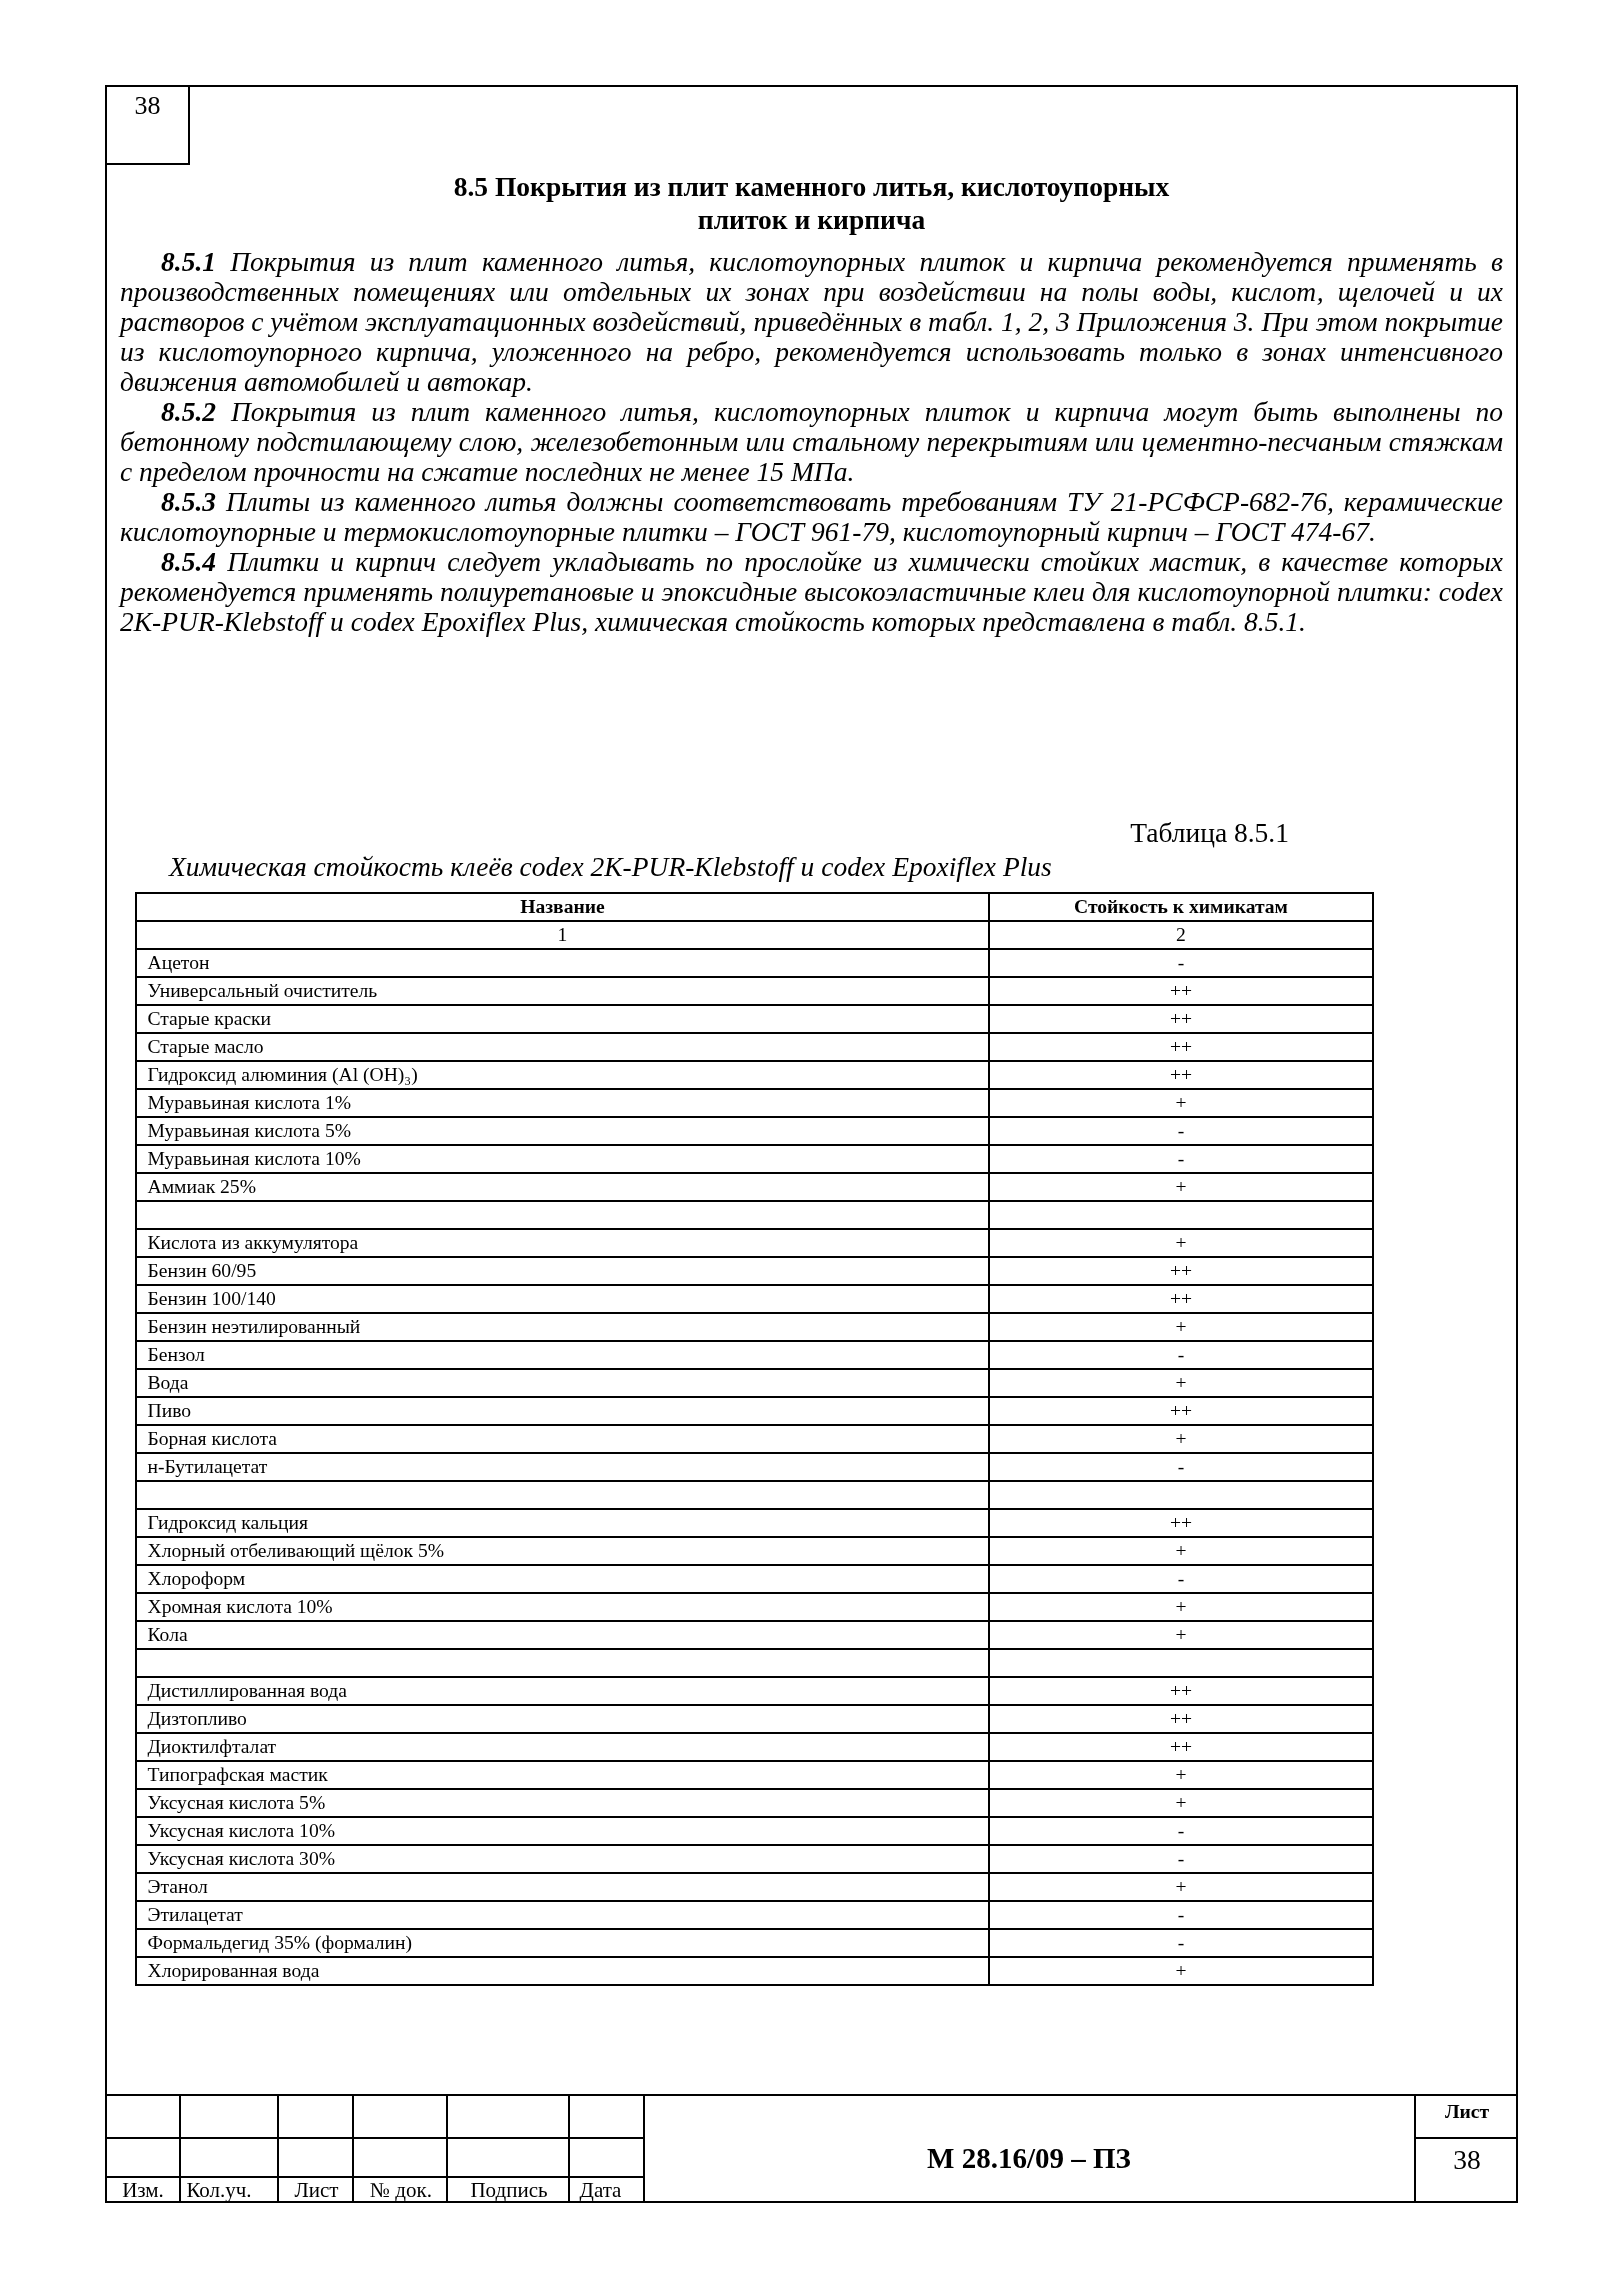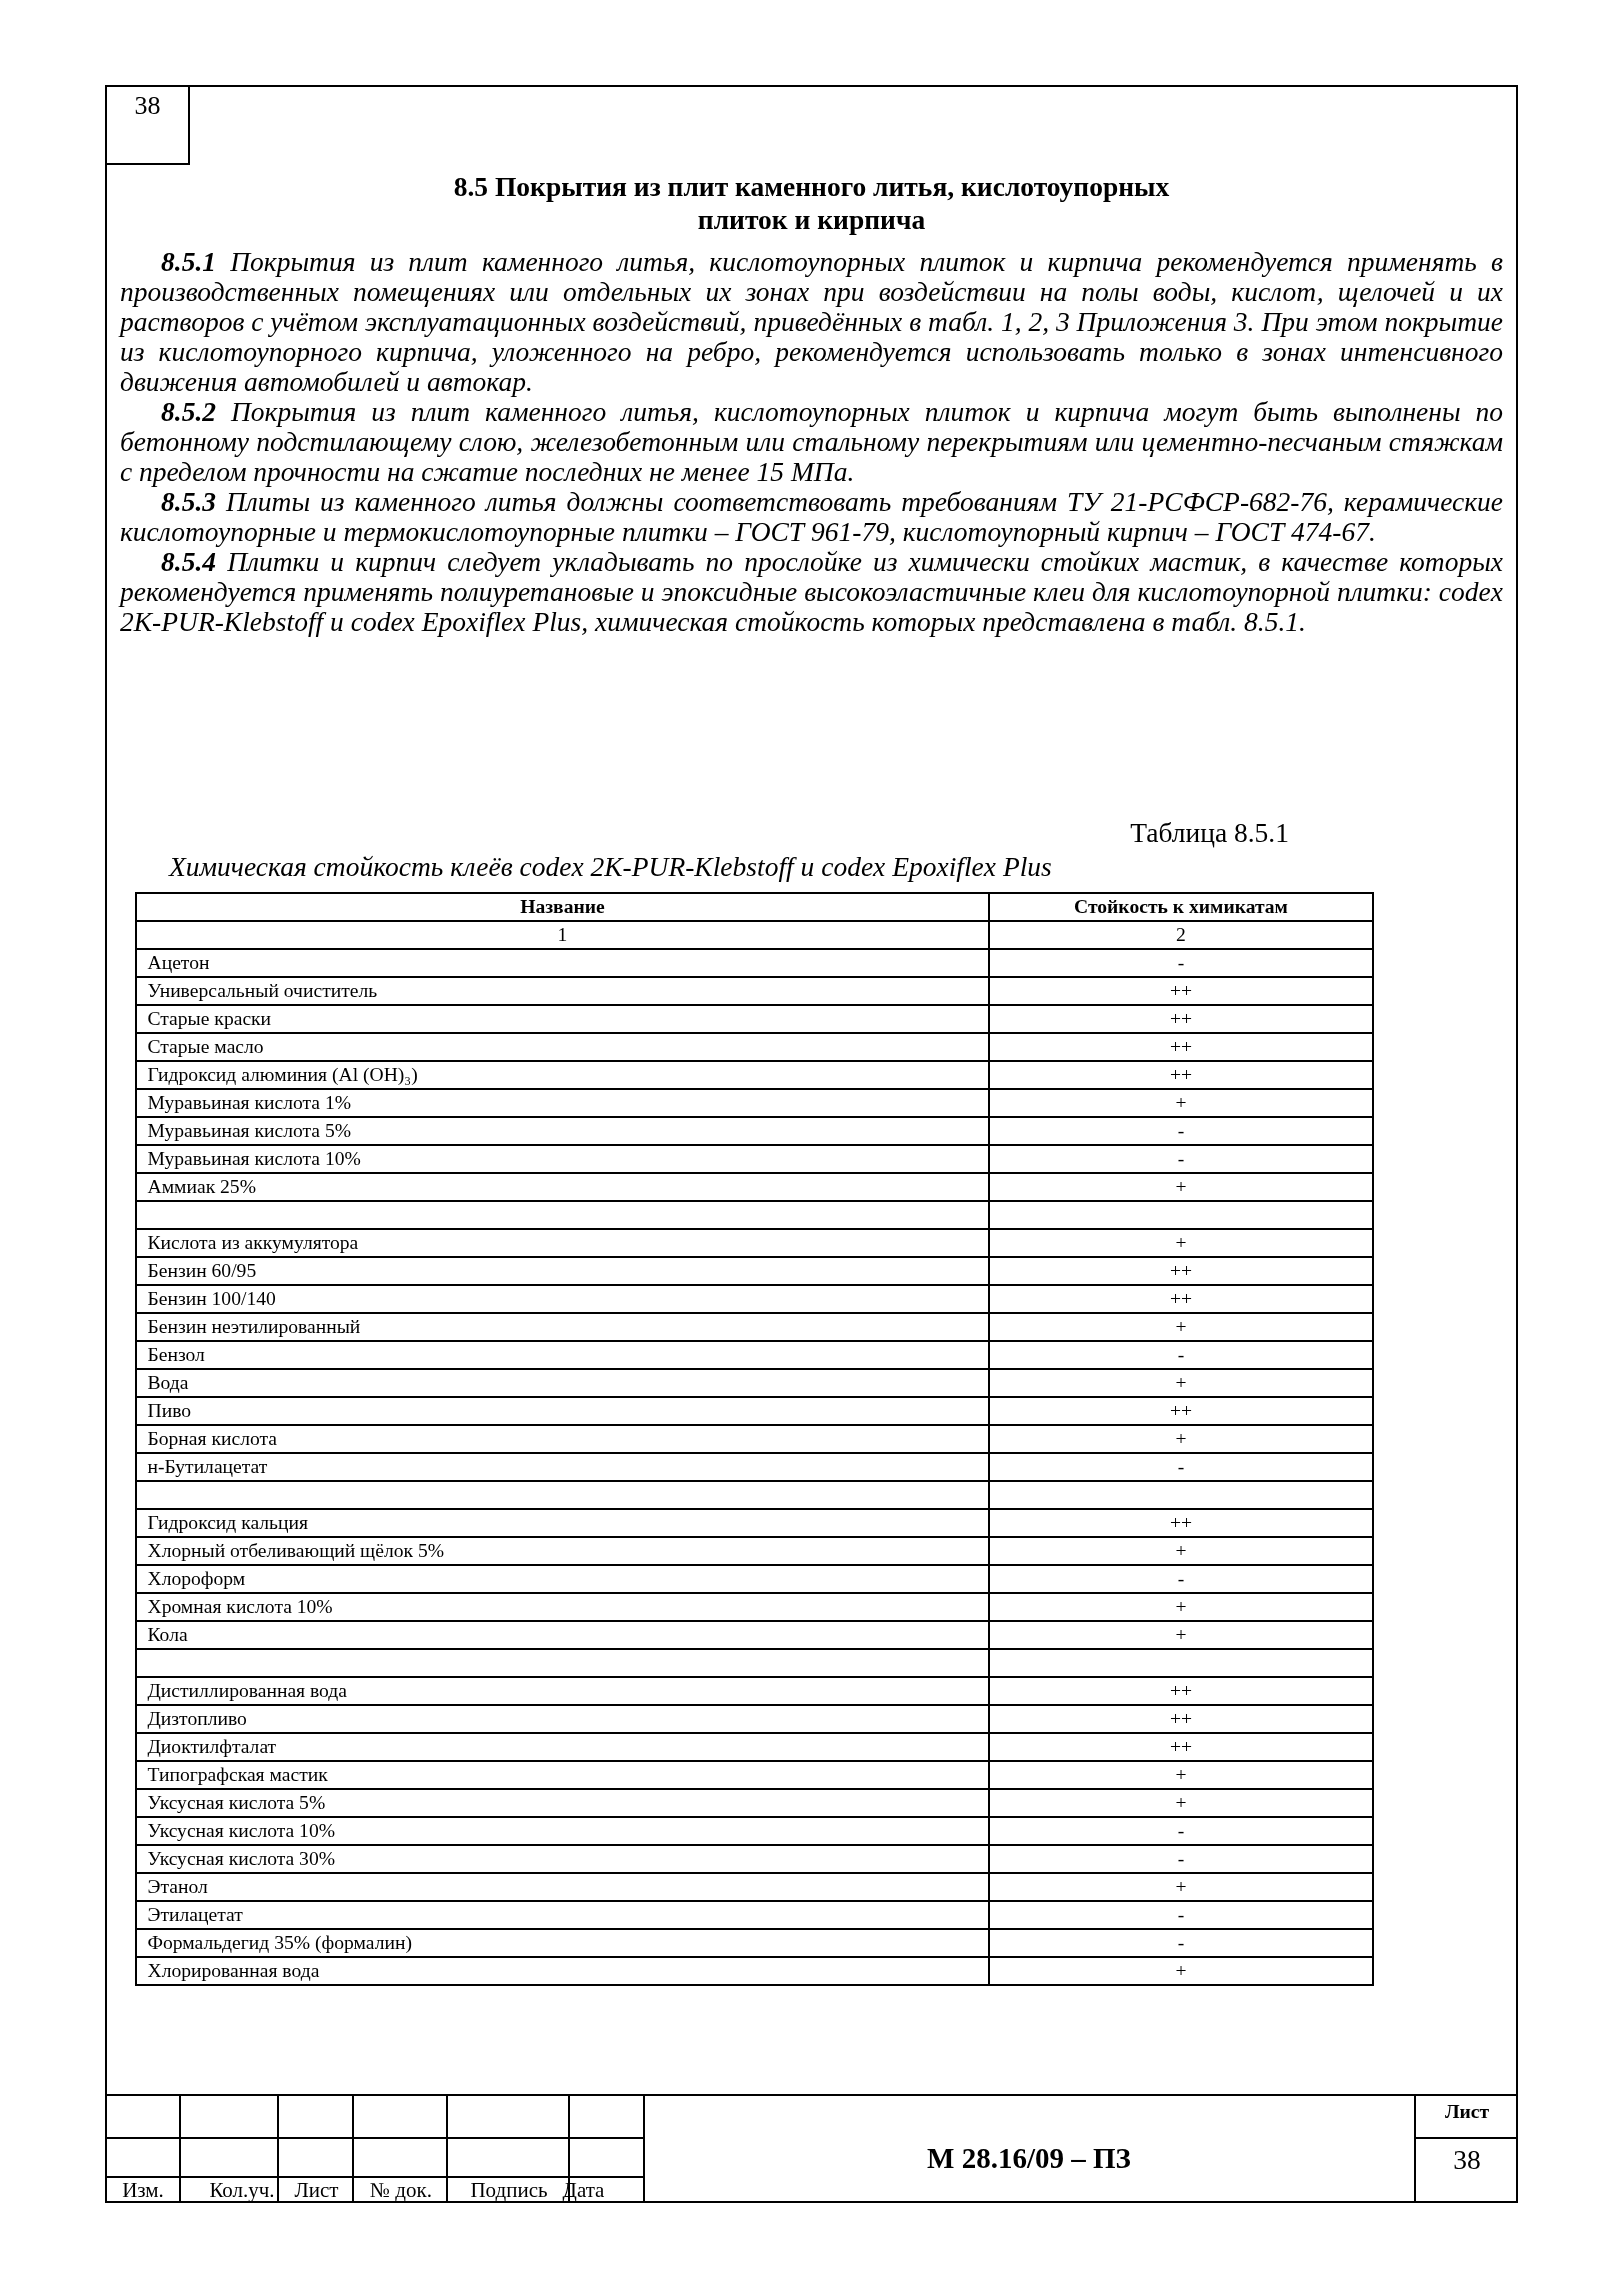"Кол.уч." div.lbl { left: 88px -> 65px }
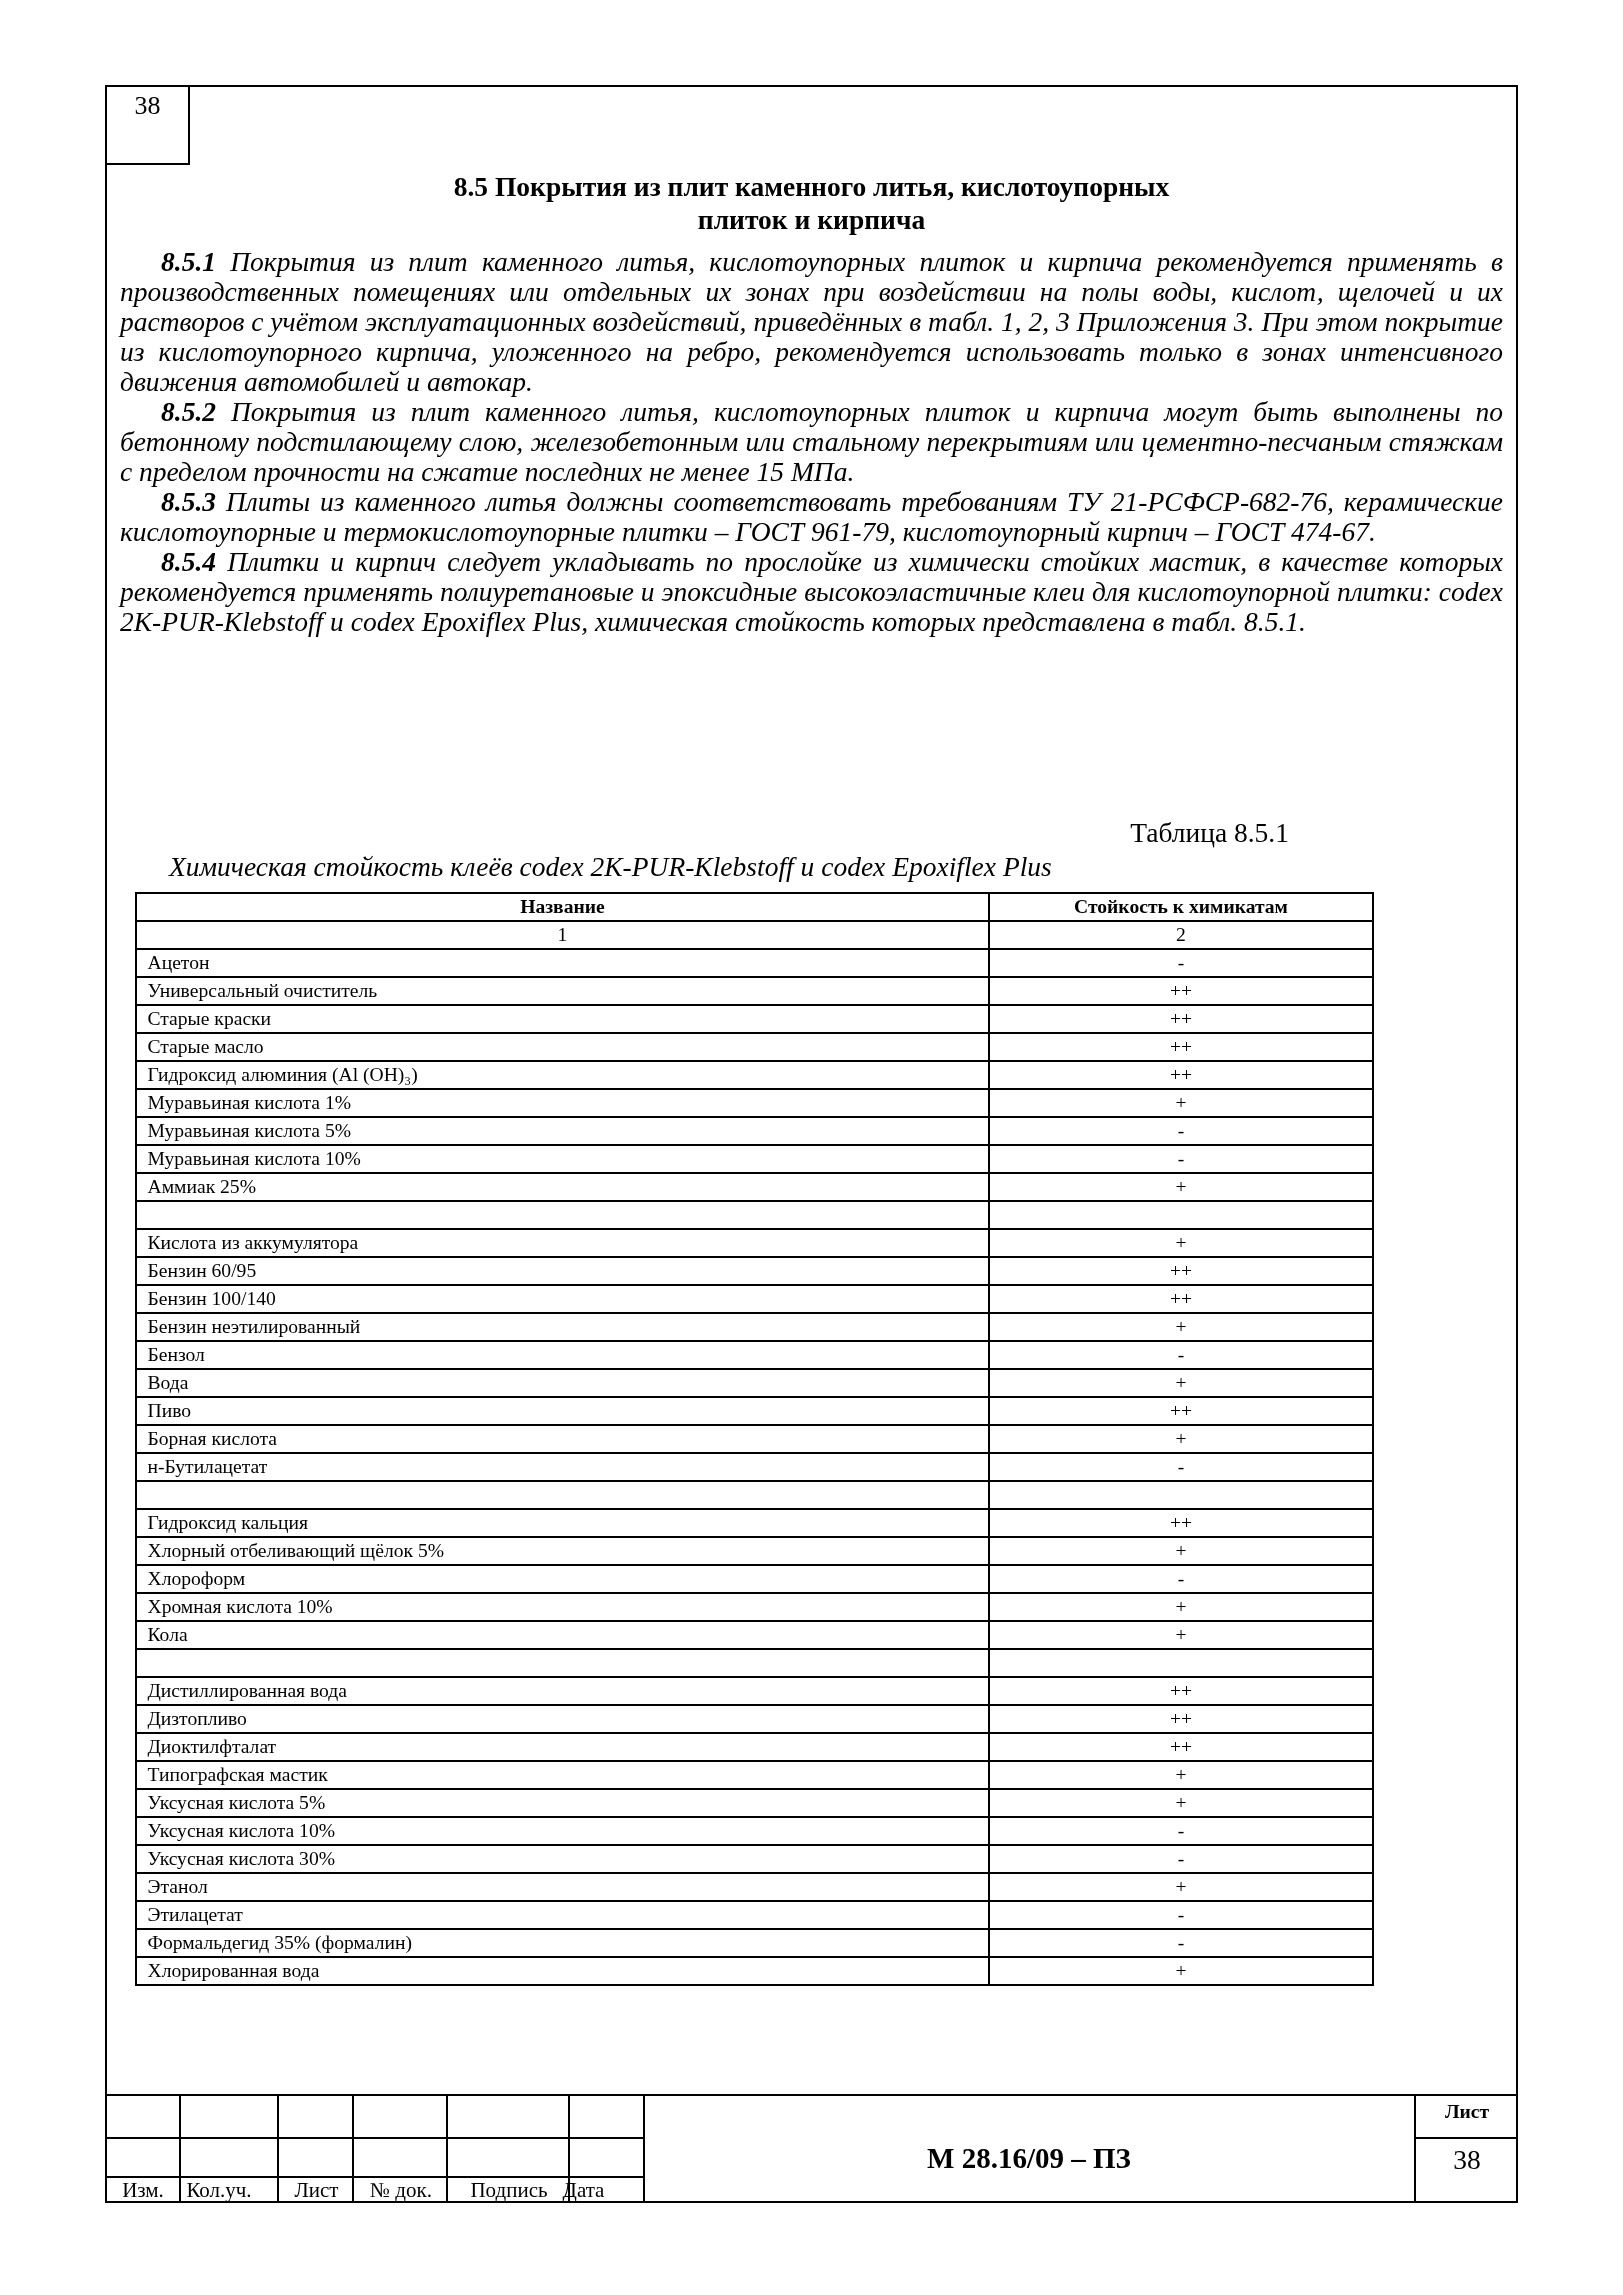"Дата" div.lbl { left: 448px -> 465px }
